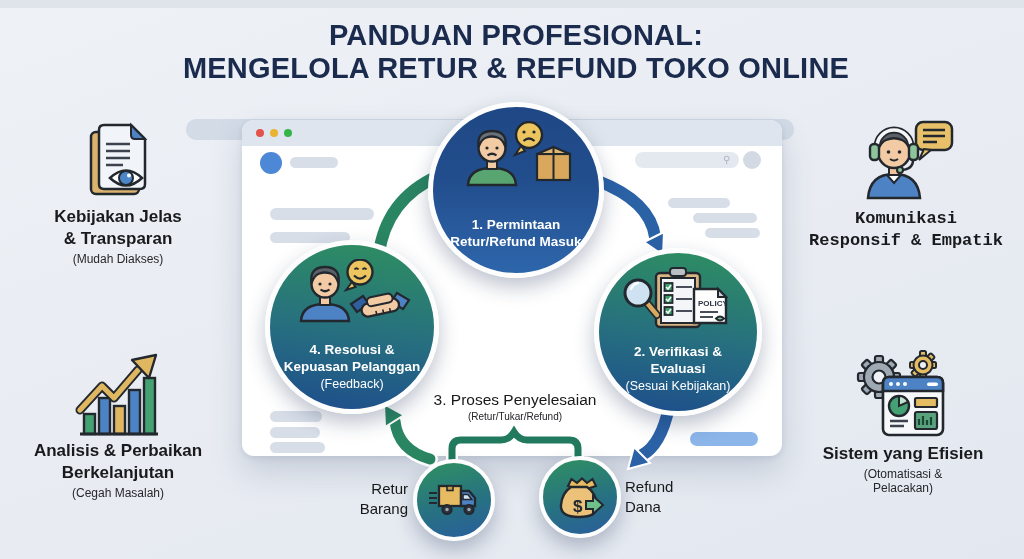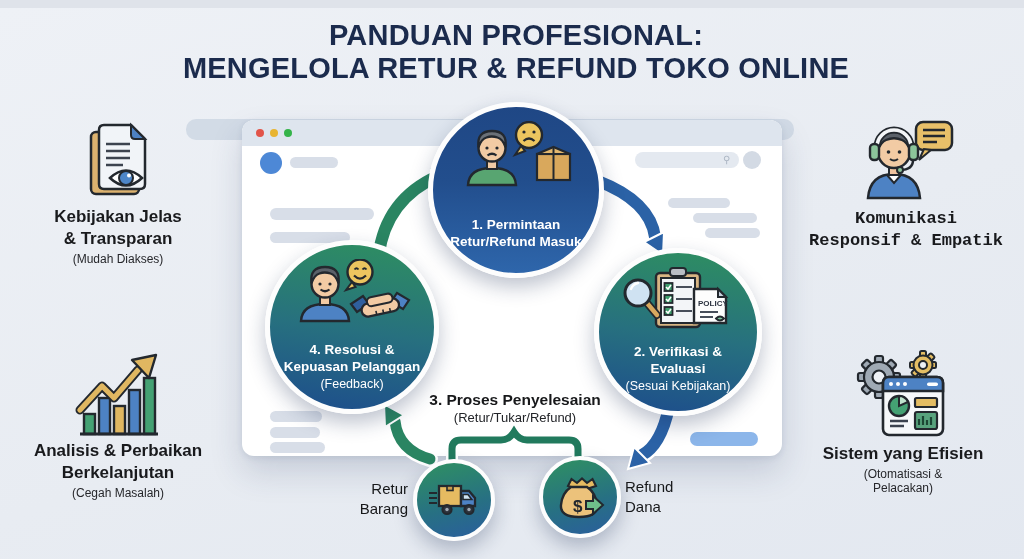"3. Proses Penyelesaian" .step3 .s3t { font-weight: 700 -> 400 }
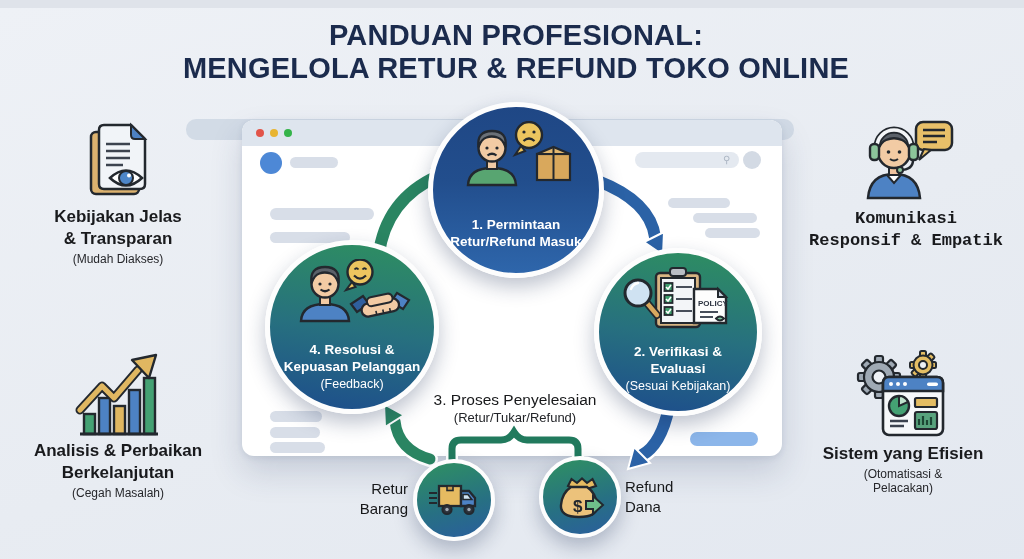"(Retur/Tukar/Refund)" .step3 .s3n { font-size: 13px -> 10px }
